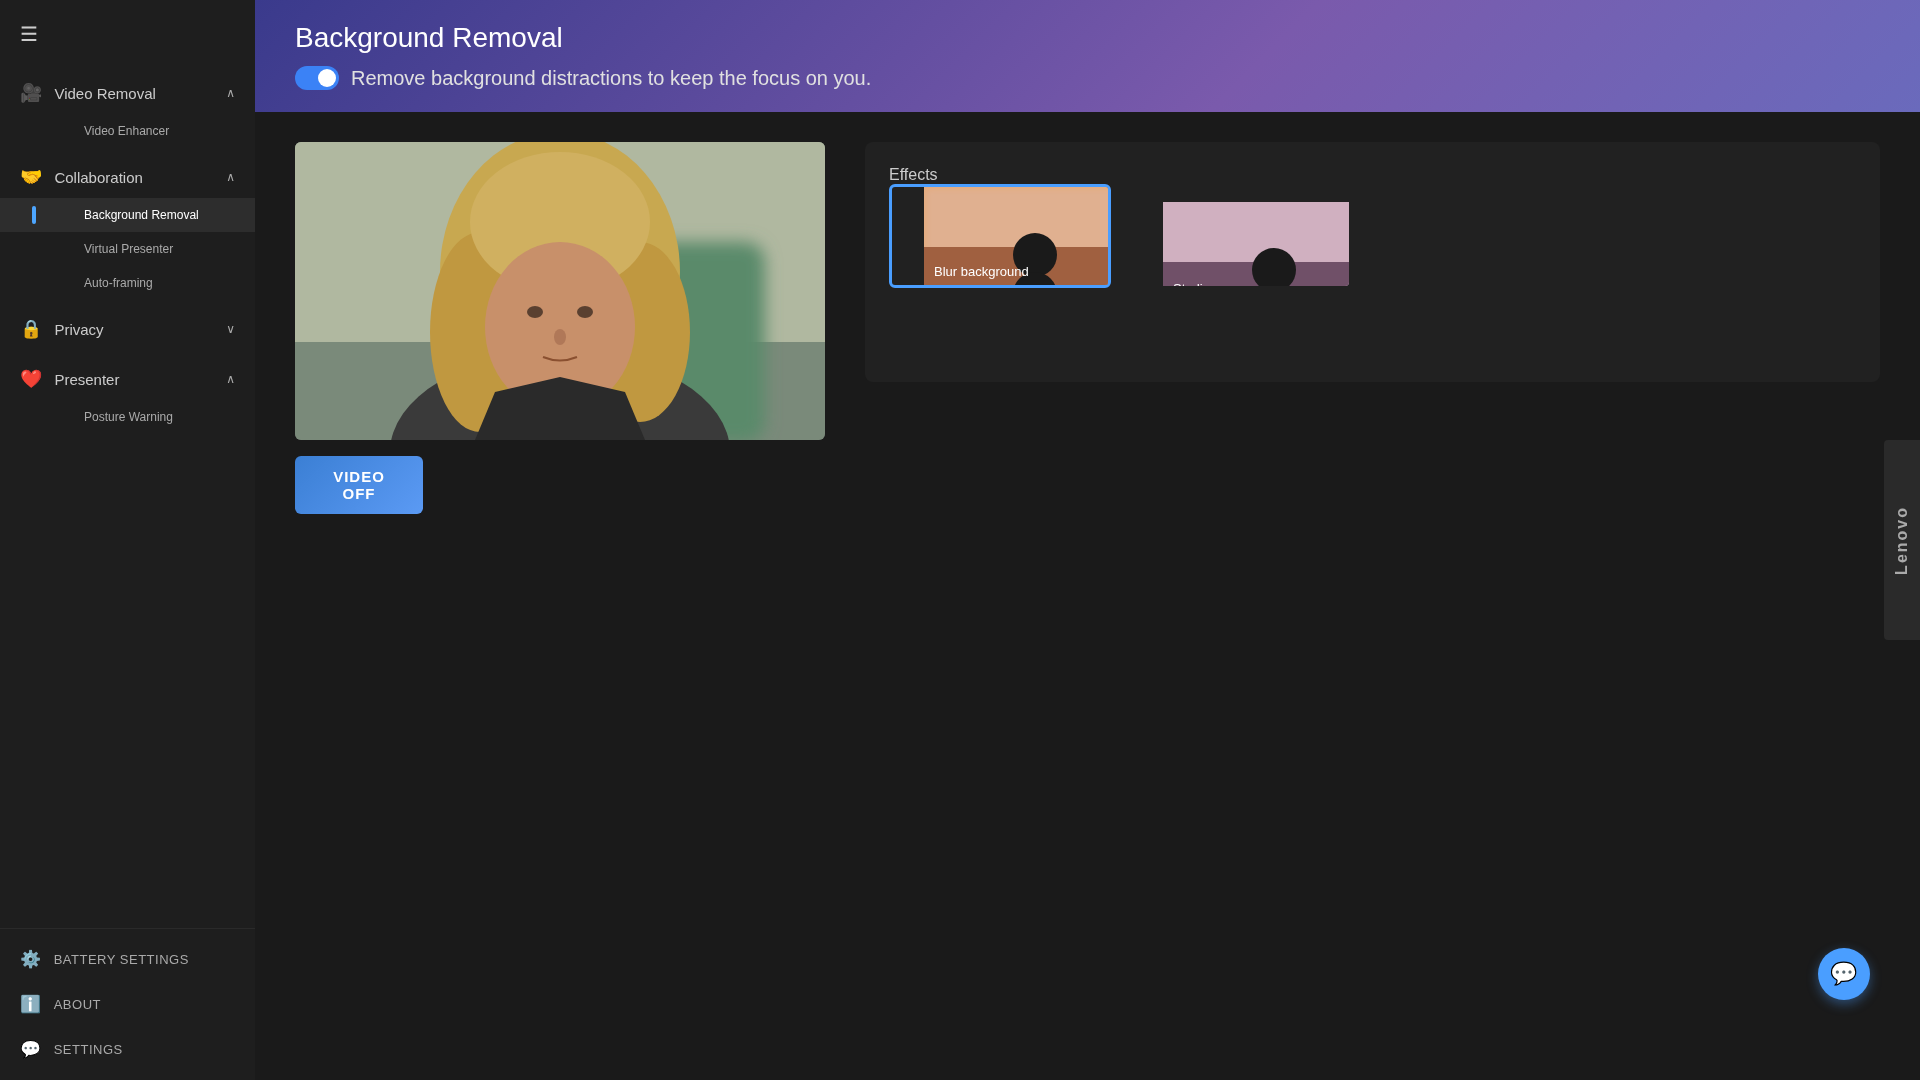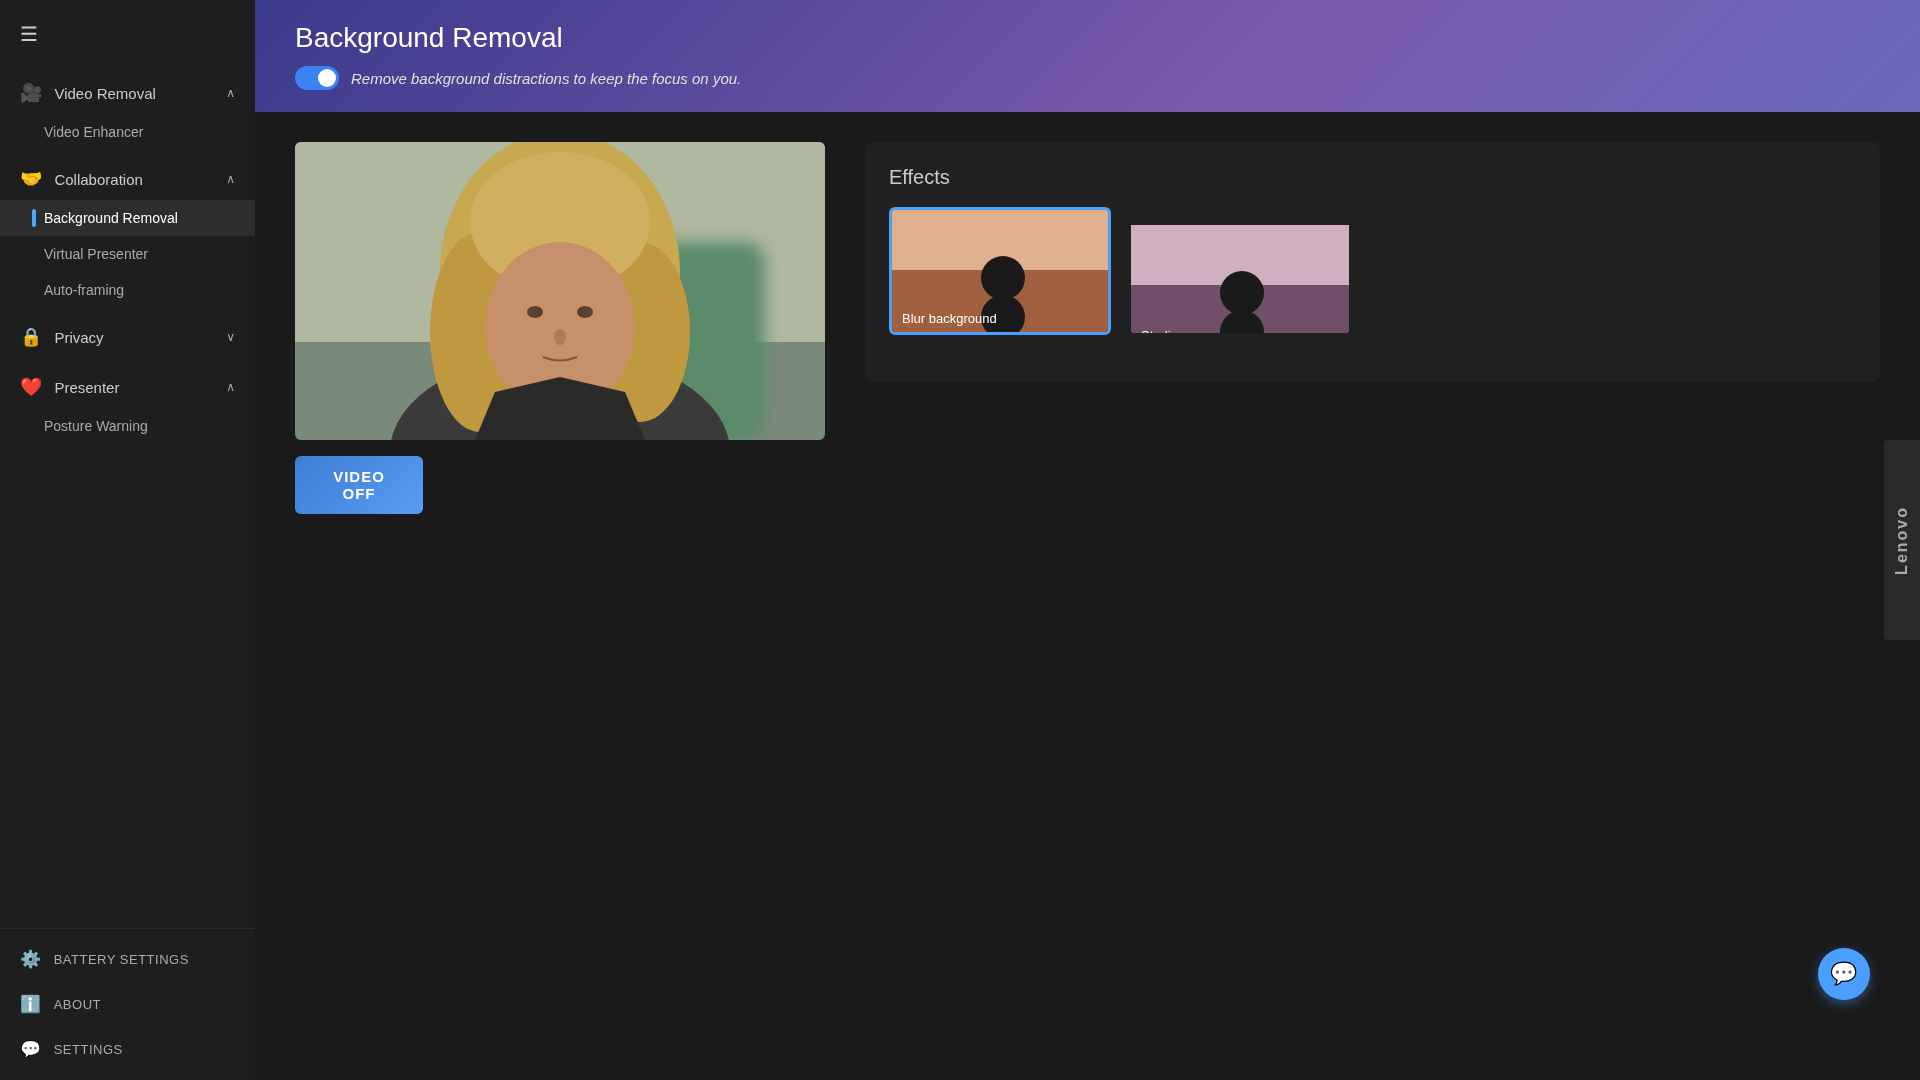"Remove background distractions to keep" .toggle-label { font-size: 15px -> 20px; font-style: italic -> none }
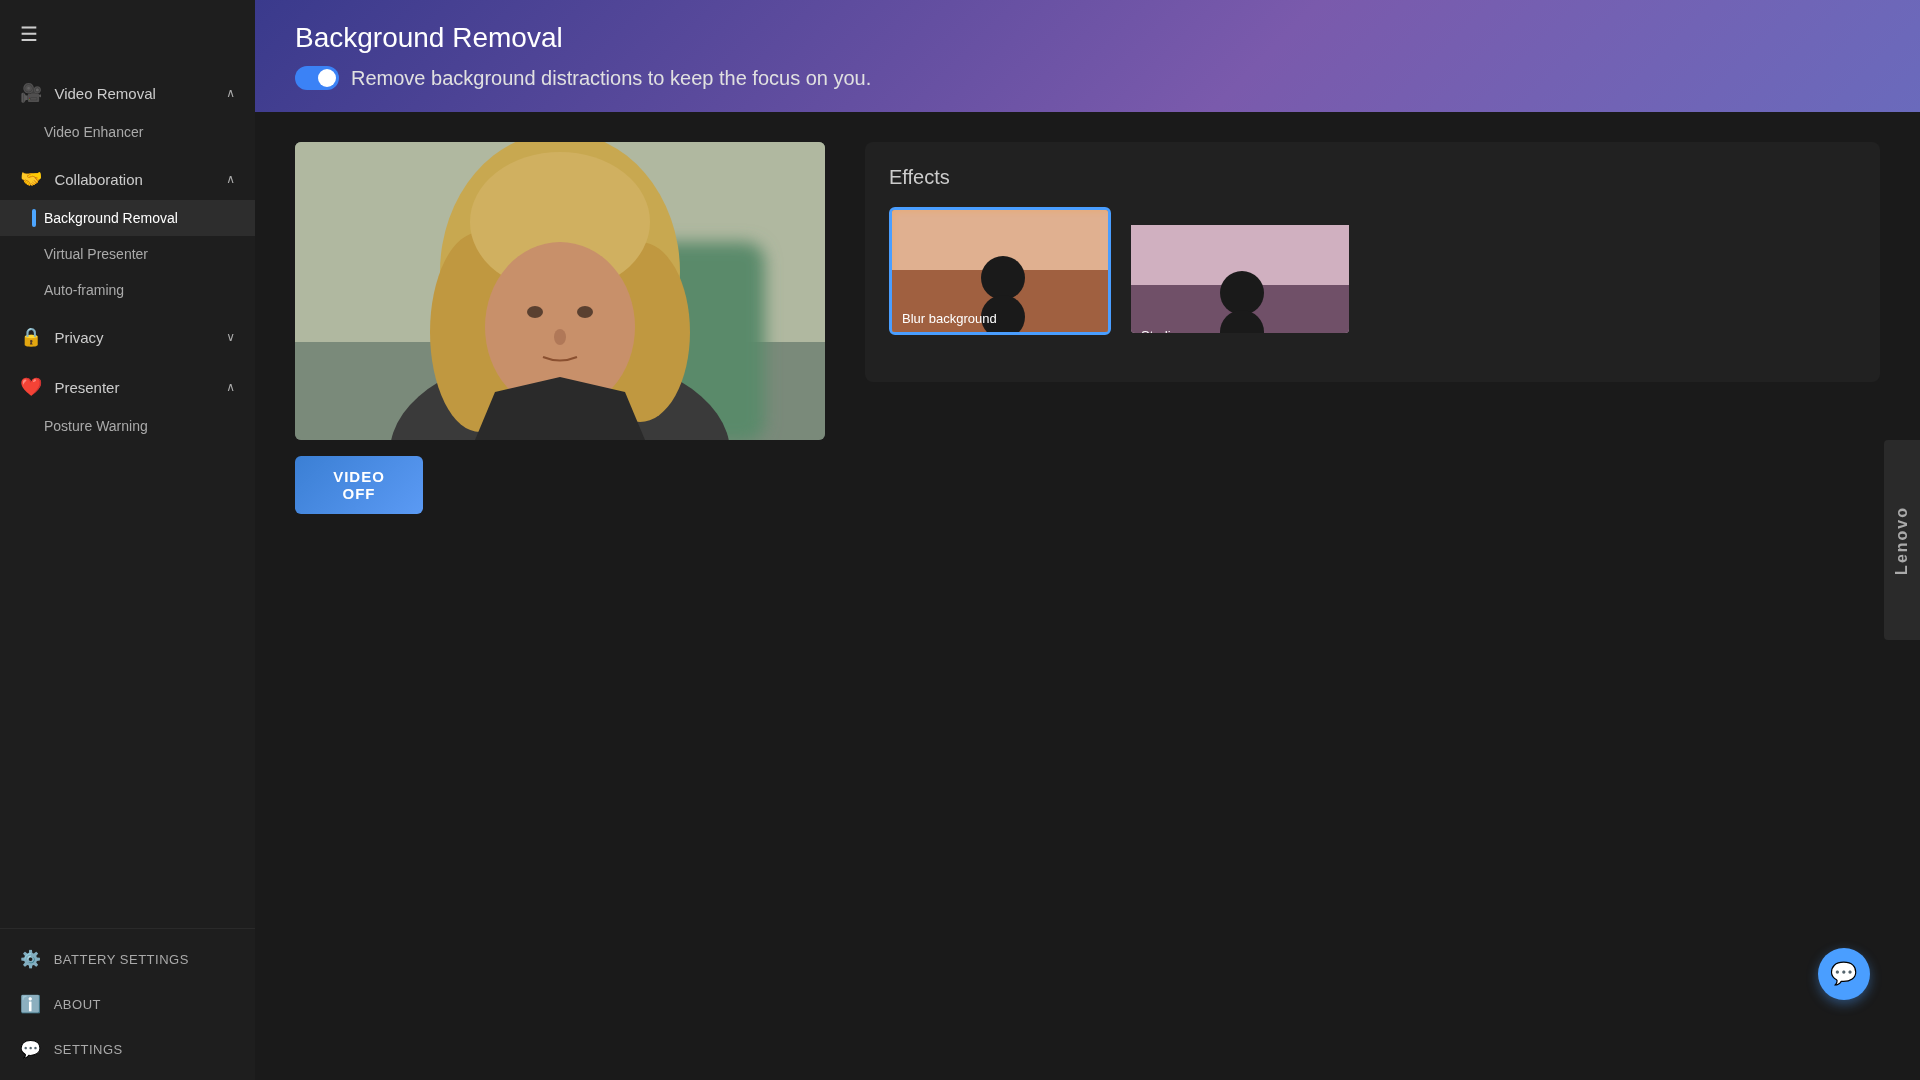"Video Enhancer" .sidebar-item { font-size: 14px -> 12px; padding: 10px 20px 10px 44px -> 10px 20px 10px 84px }
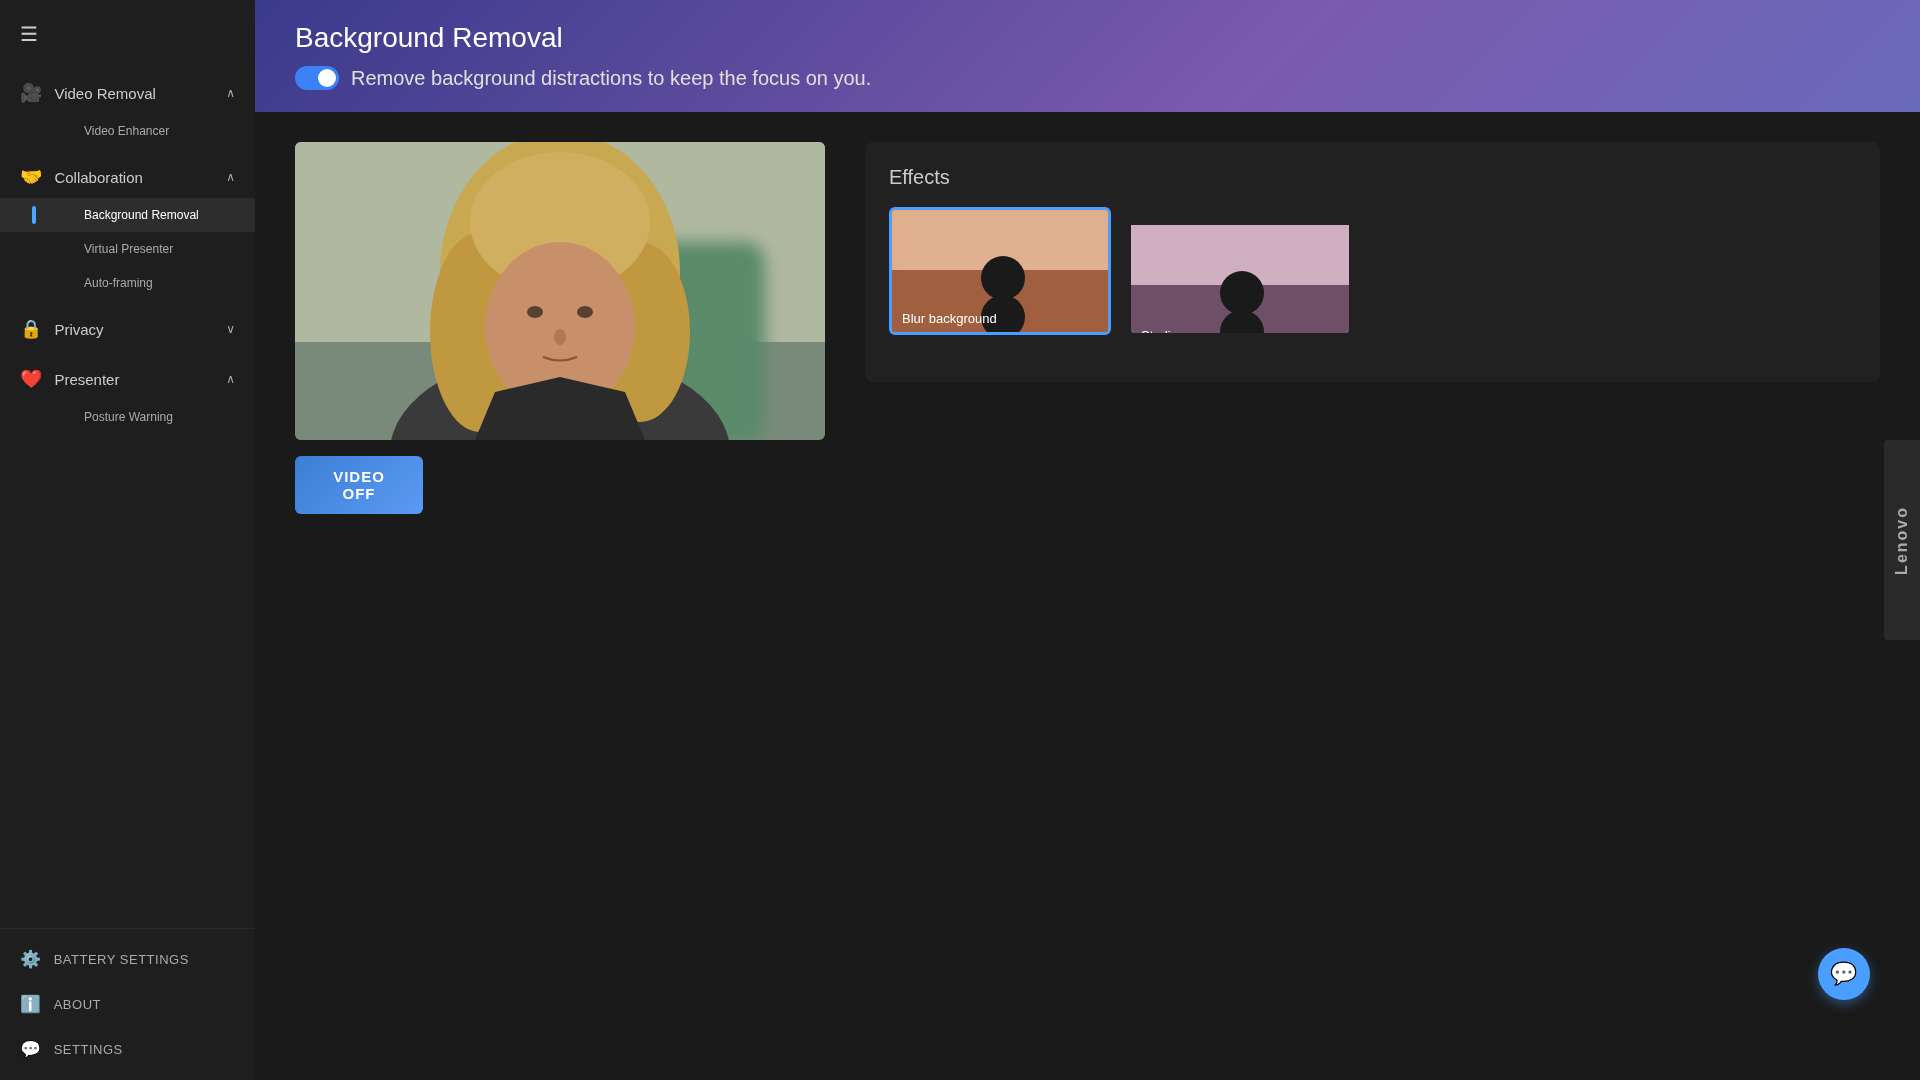"Effects" .effects-title { font-size: 20px -> 16px; margin-bottom: 18px -> none }
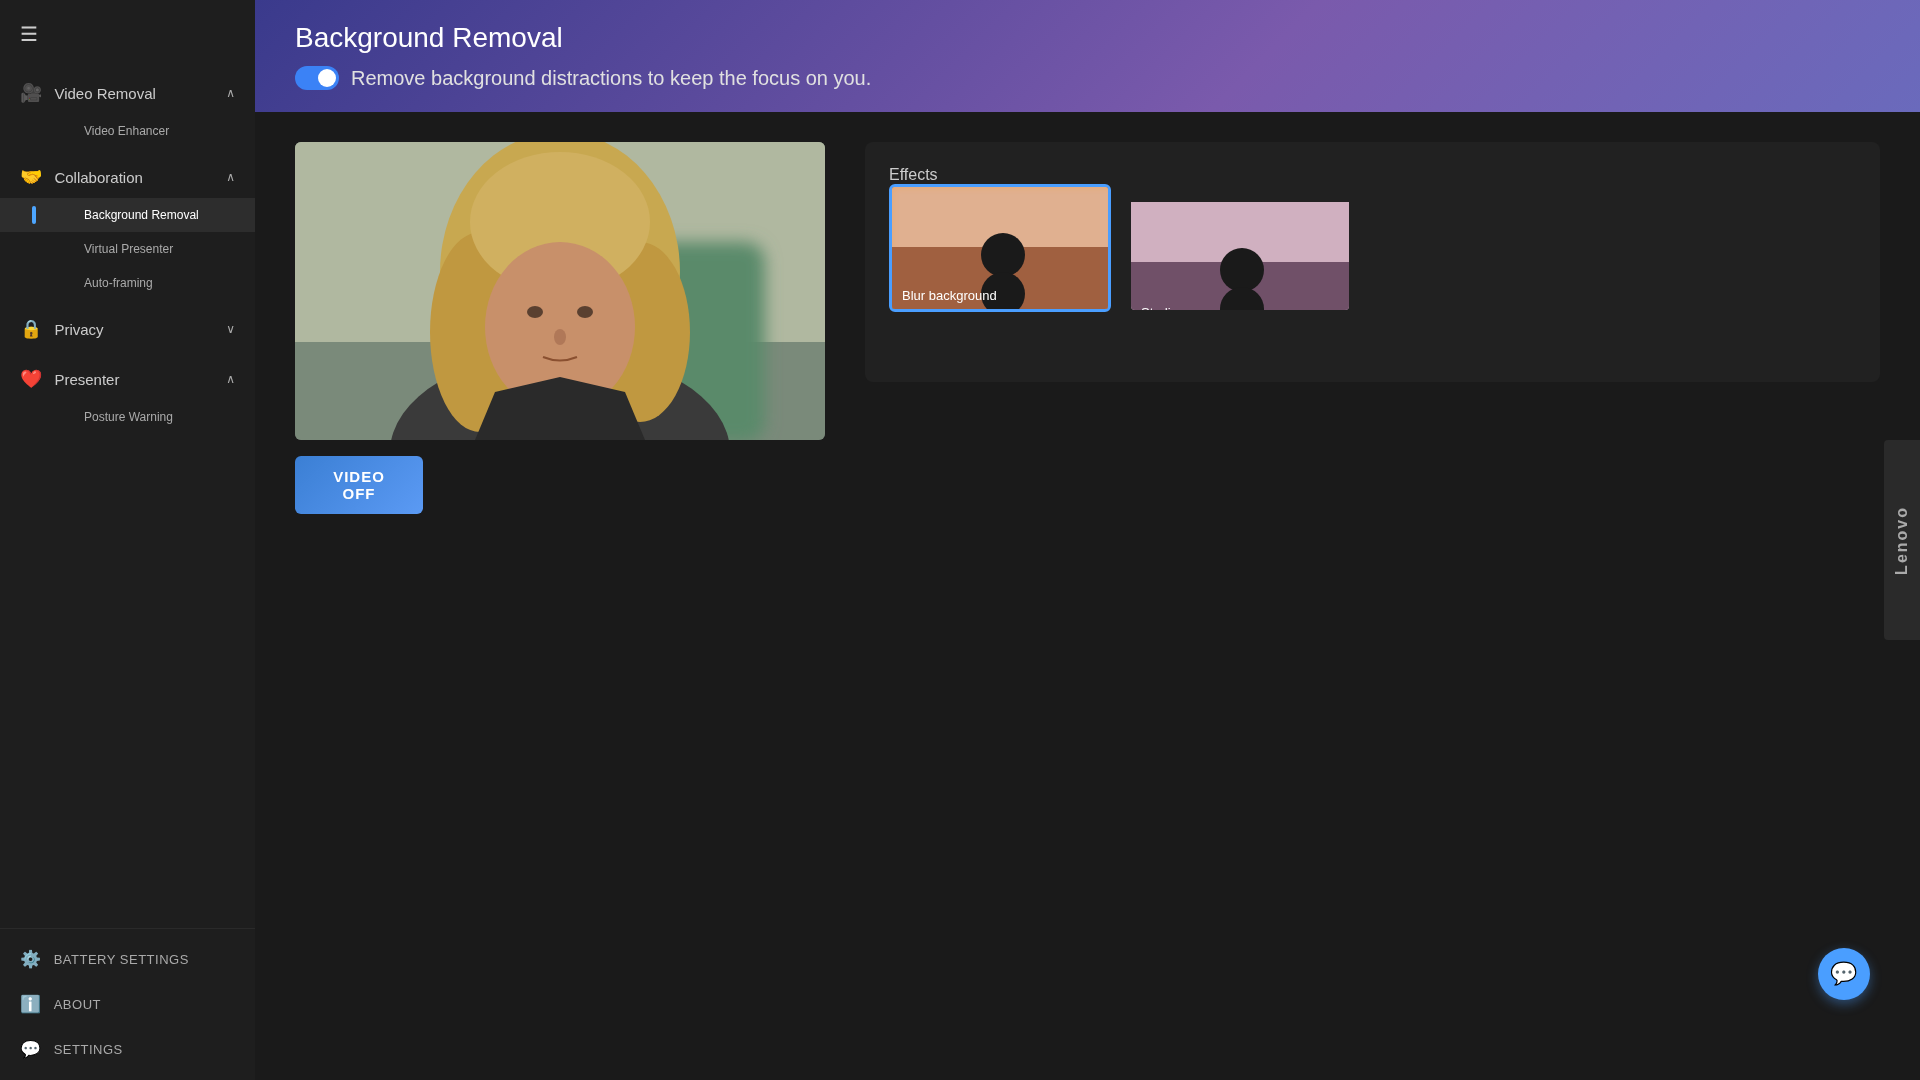"Blur background" .effect-card { height: 128px -> 104px; padding-left: none -> 32px }
